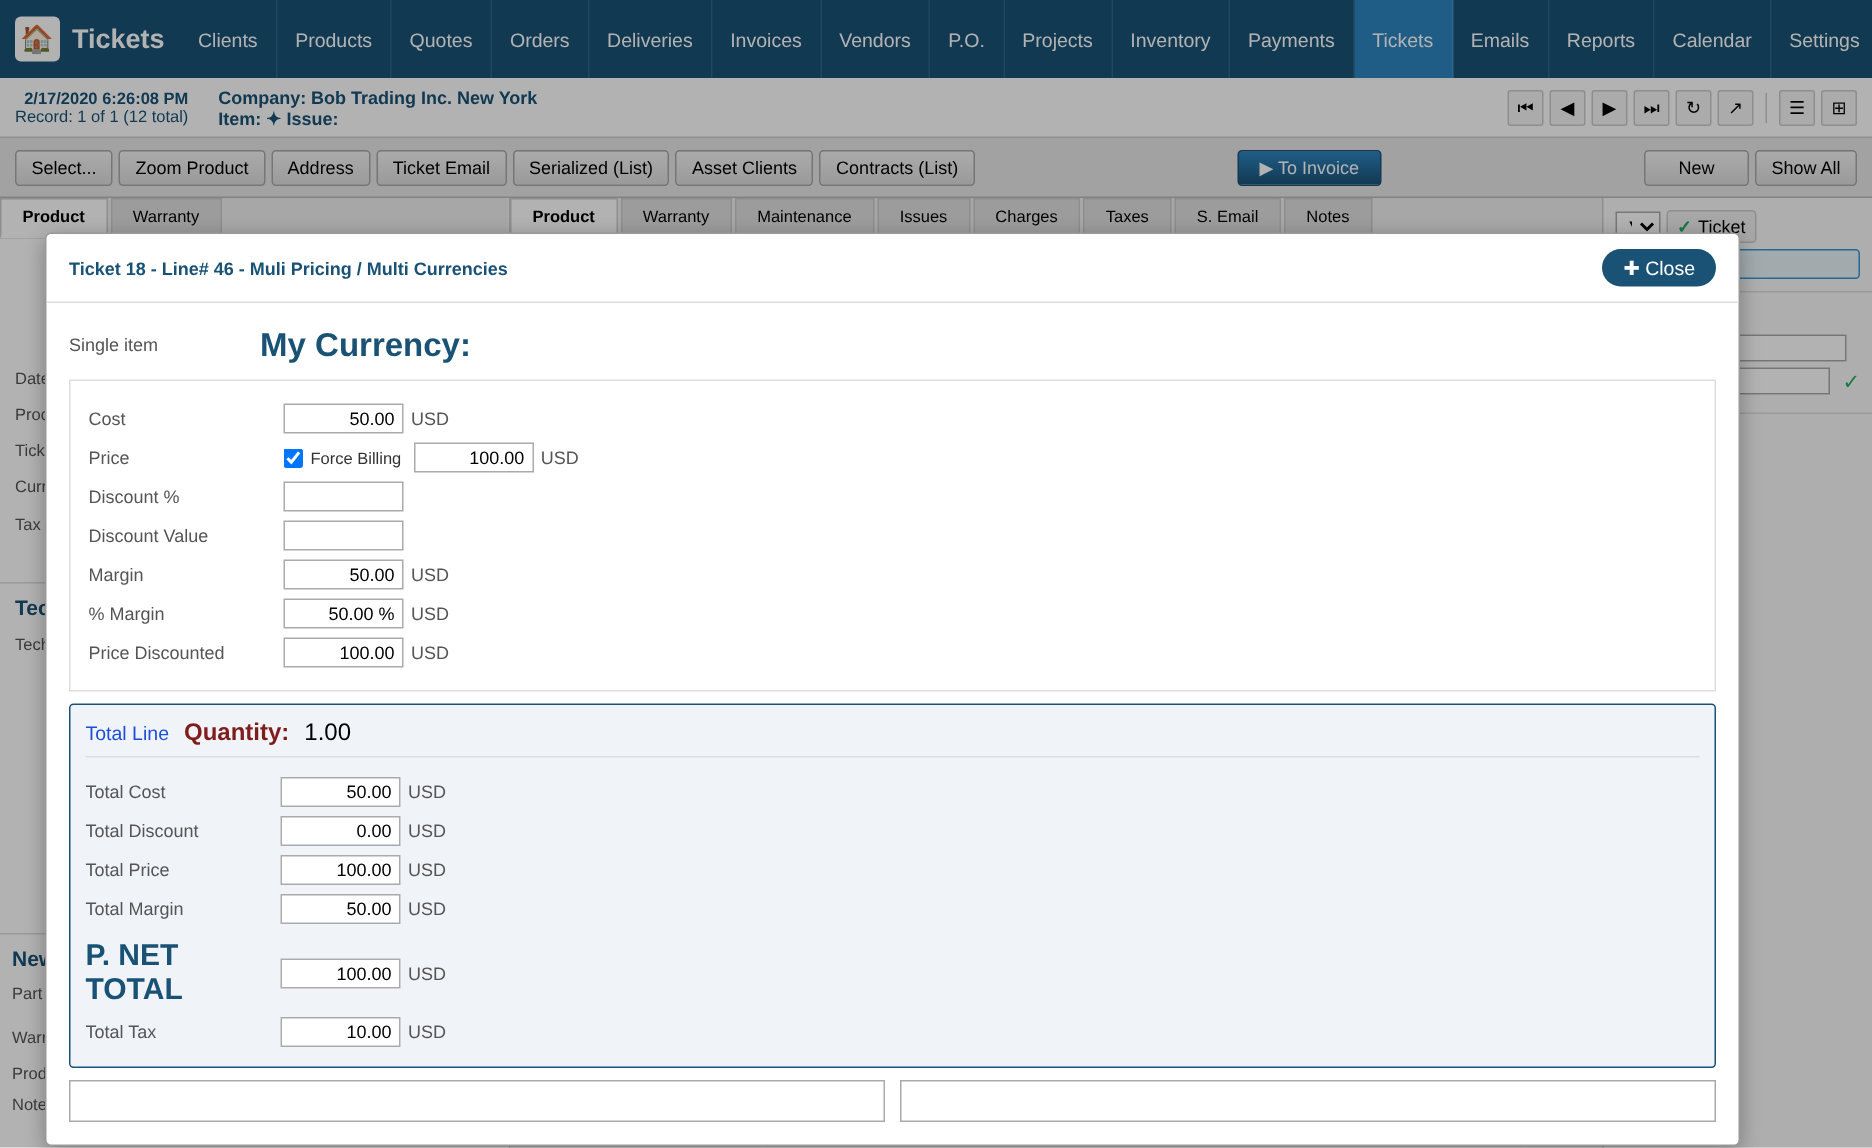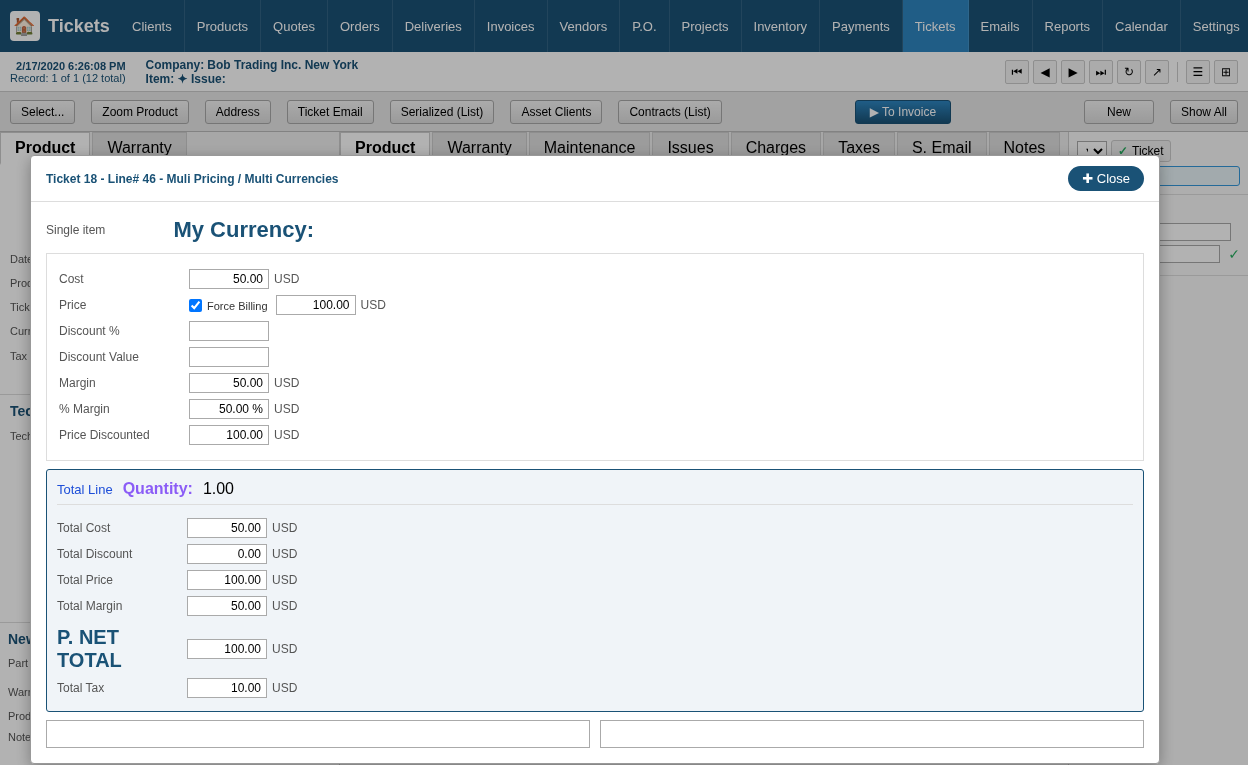"Select..." .toolbar { gap: 16px -> 4px }
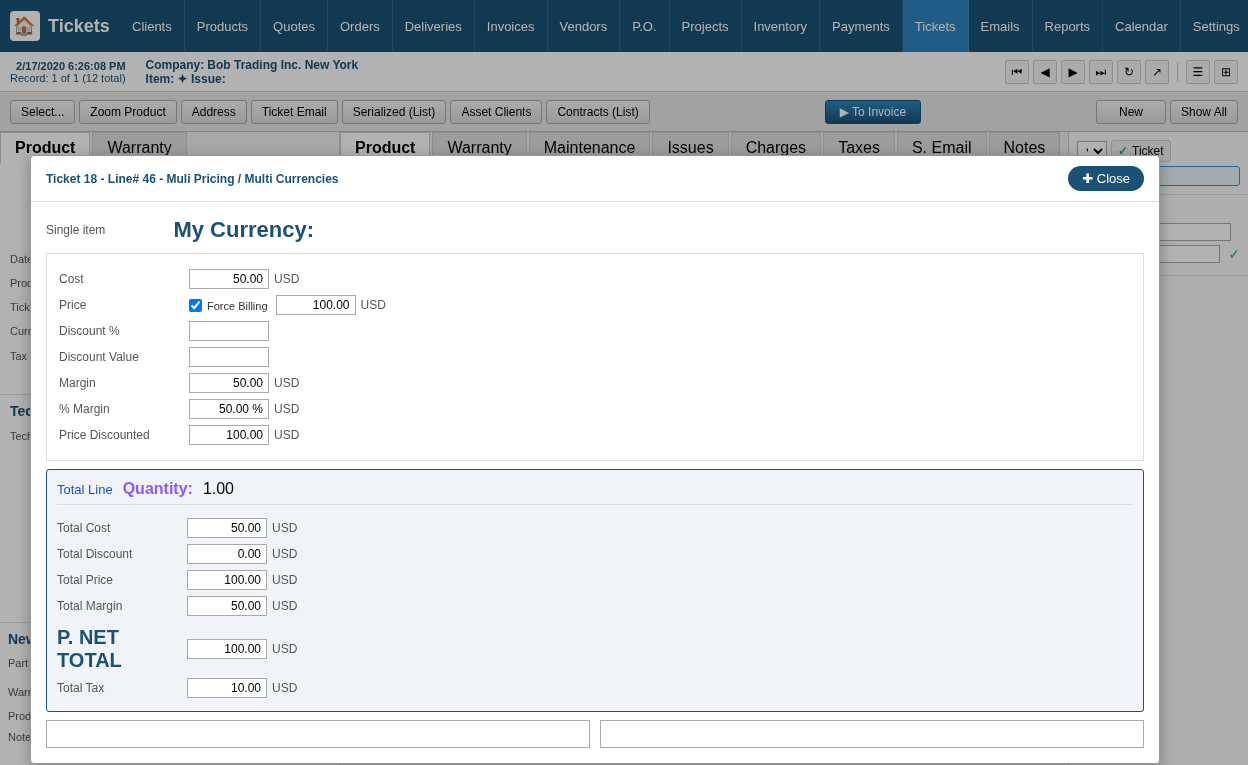"Product" .tab { font-size: 16px -> 11px }
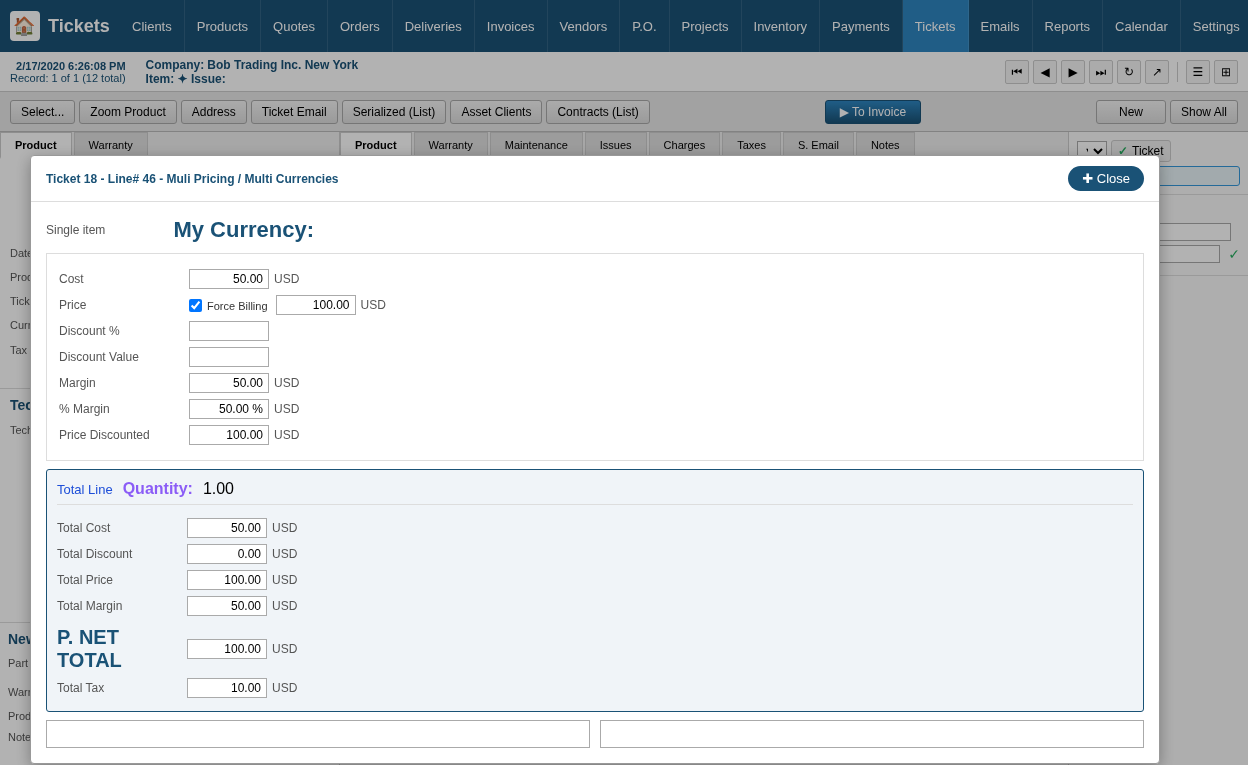"Quantity:" span { color: #8b5cf6 -> #7f1d1d }
